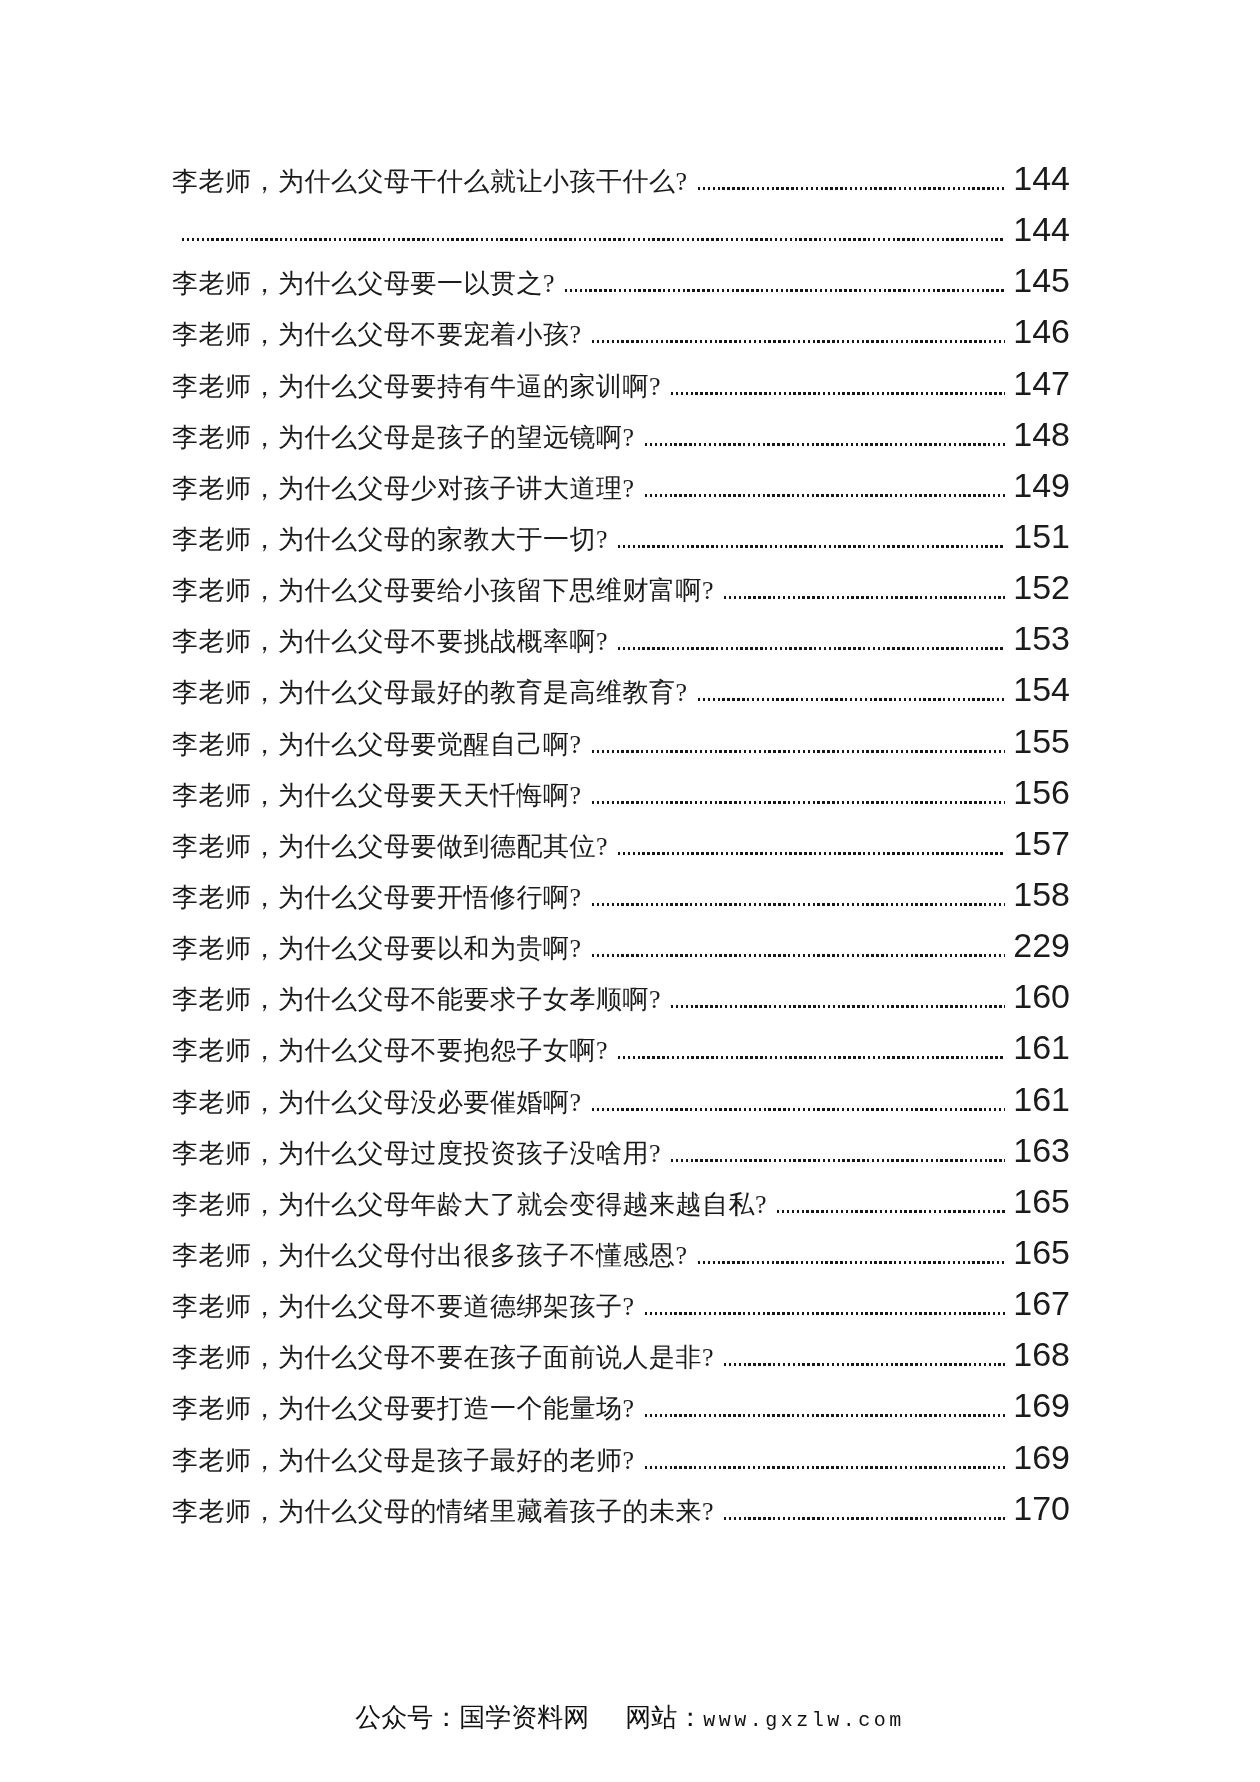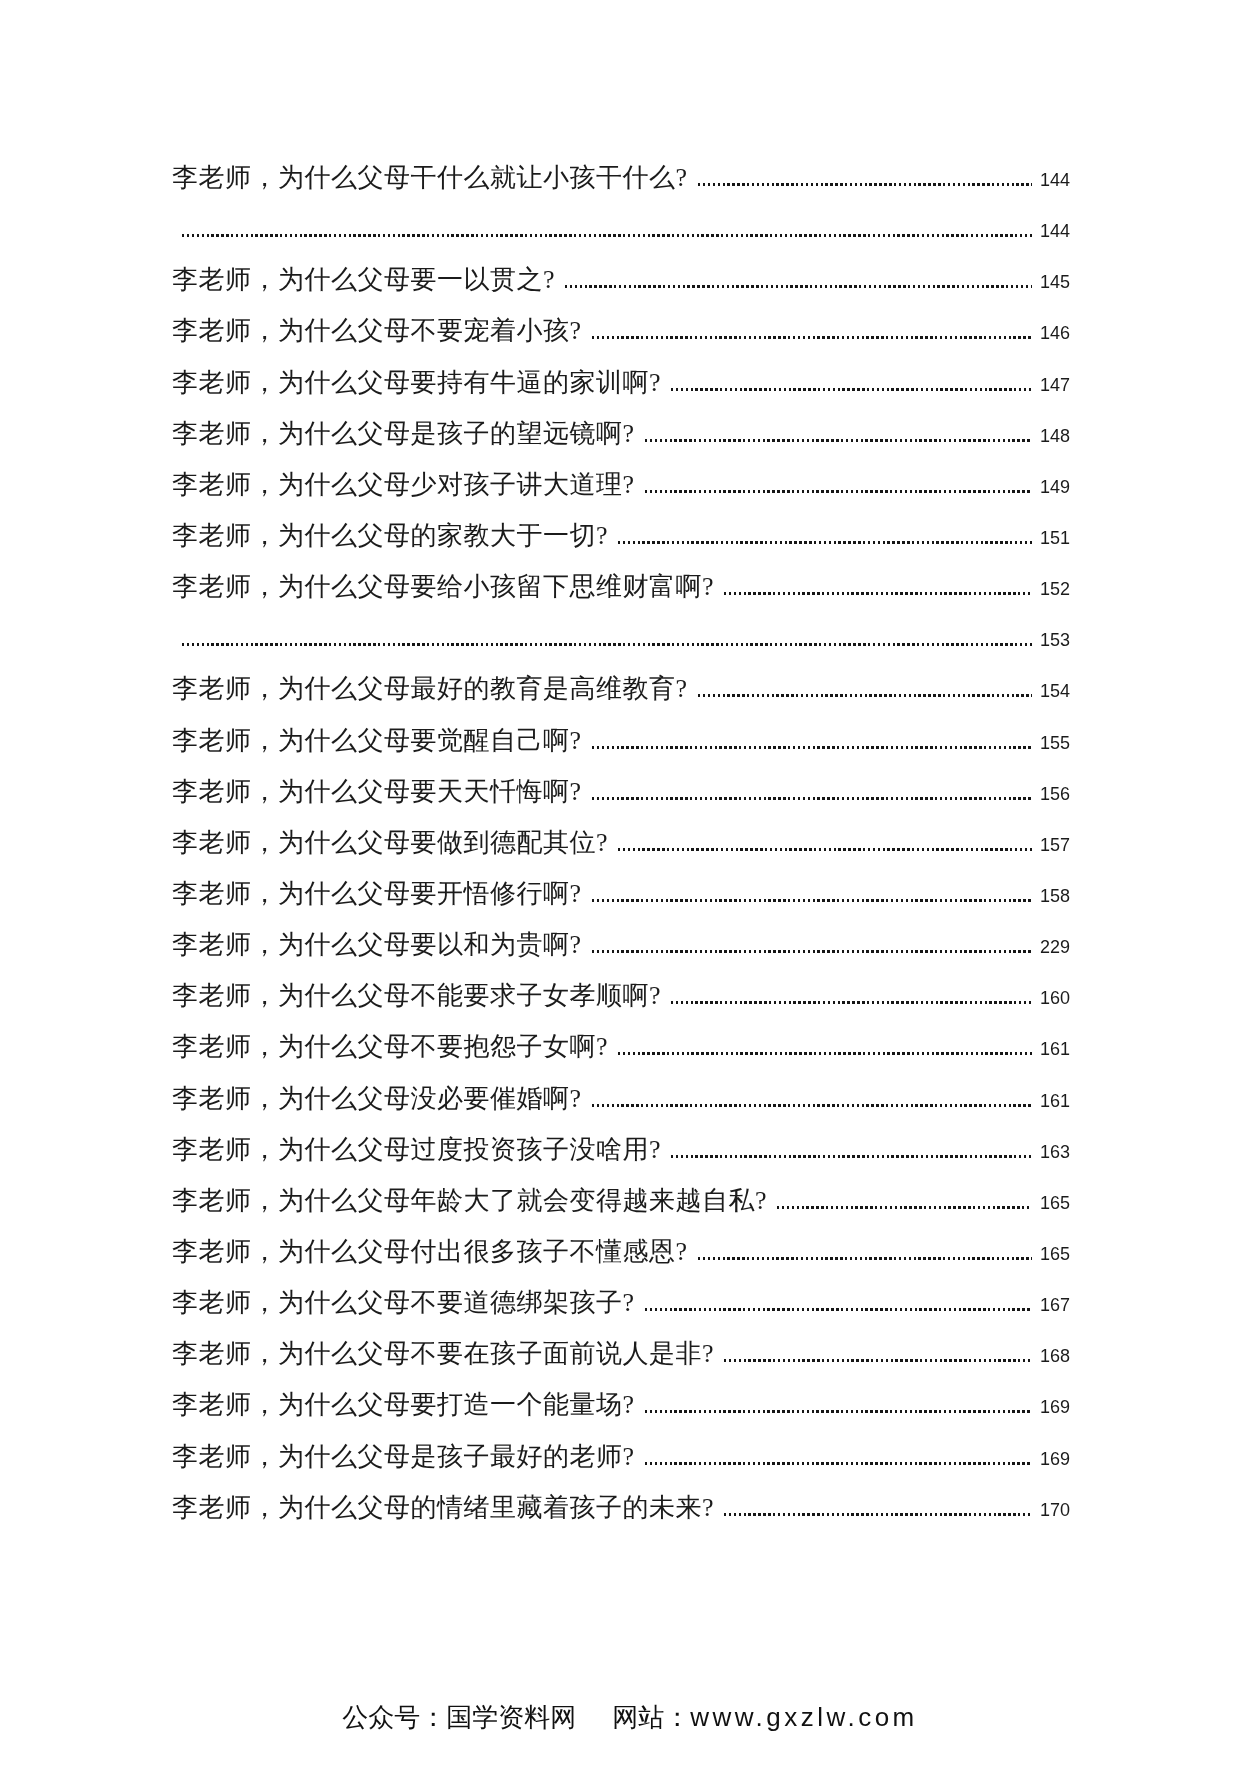"144" .toc-page { font-size: 18px -> 34px; margin-top: 12px -> none }
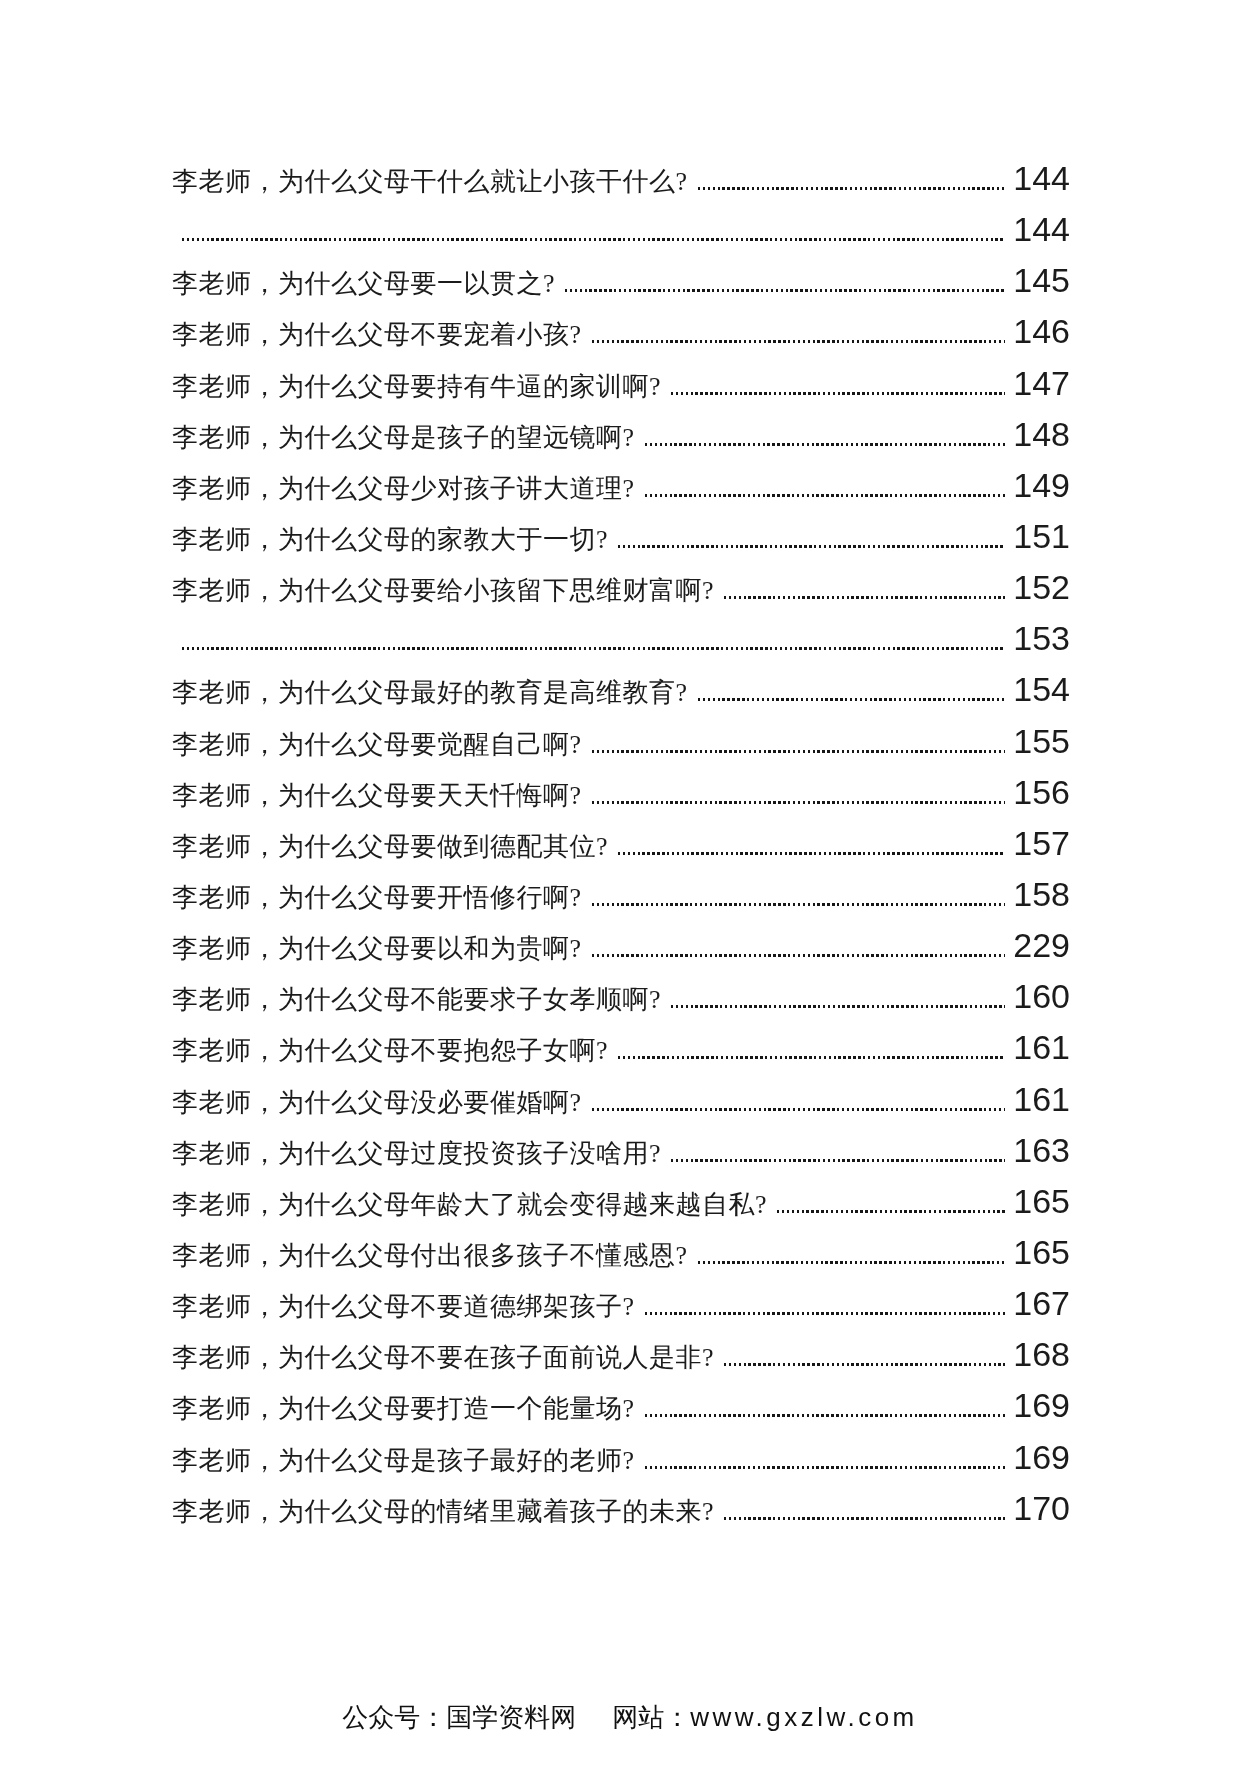"李老师，为什么父母不要挑战概率啊?" span.toc-title { html: none -> <span>李老师，为什么父母不要挑战概率啊?</span> }
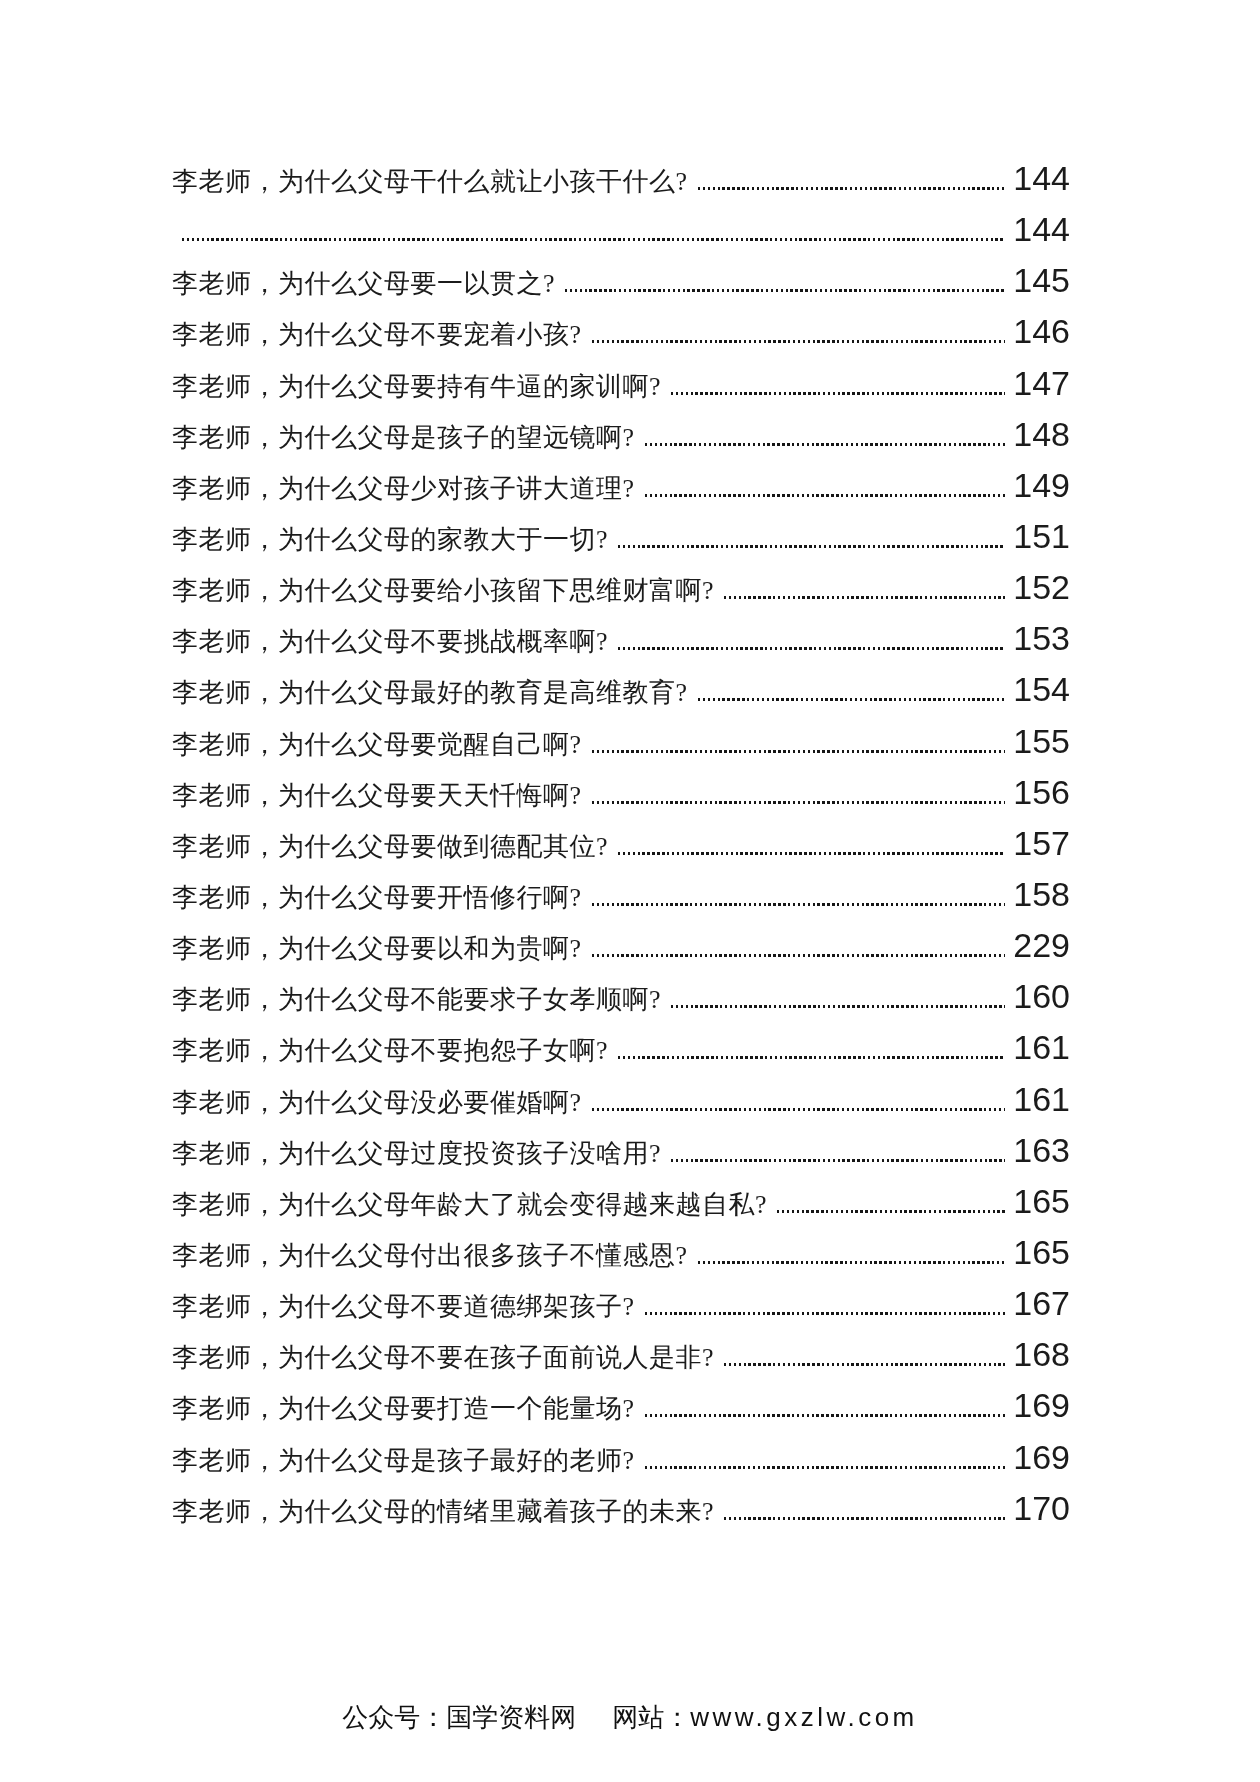"www.gxzlw.com" .footer .url { font-family: Liberation Sans, sans-serif -> Liberation Mono, monospace; font-size: 26px -> 20px }
